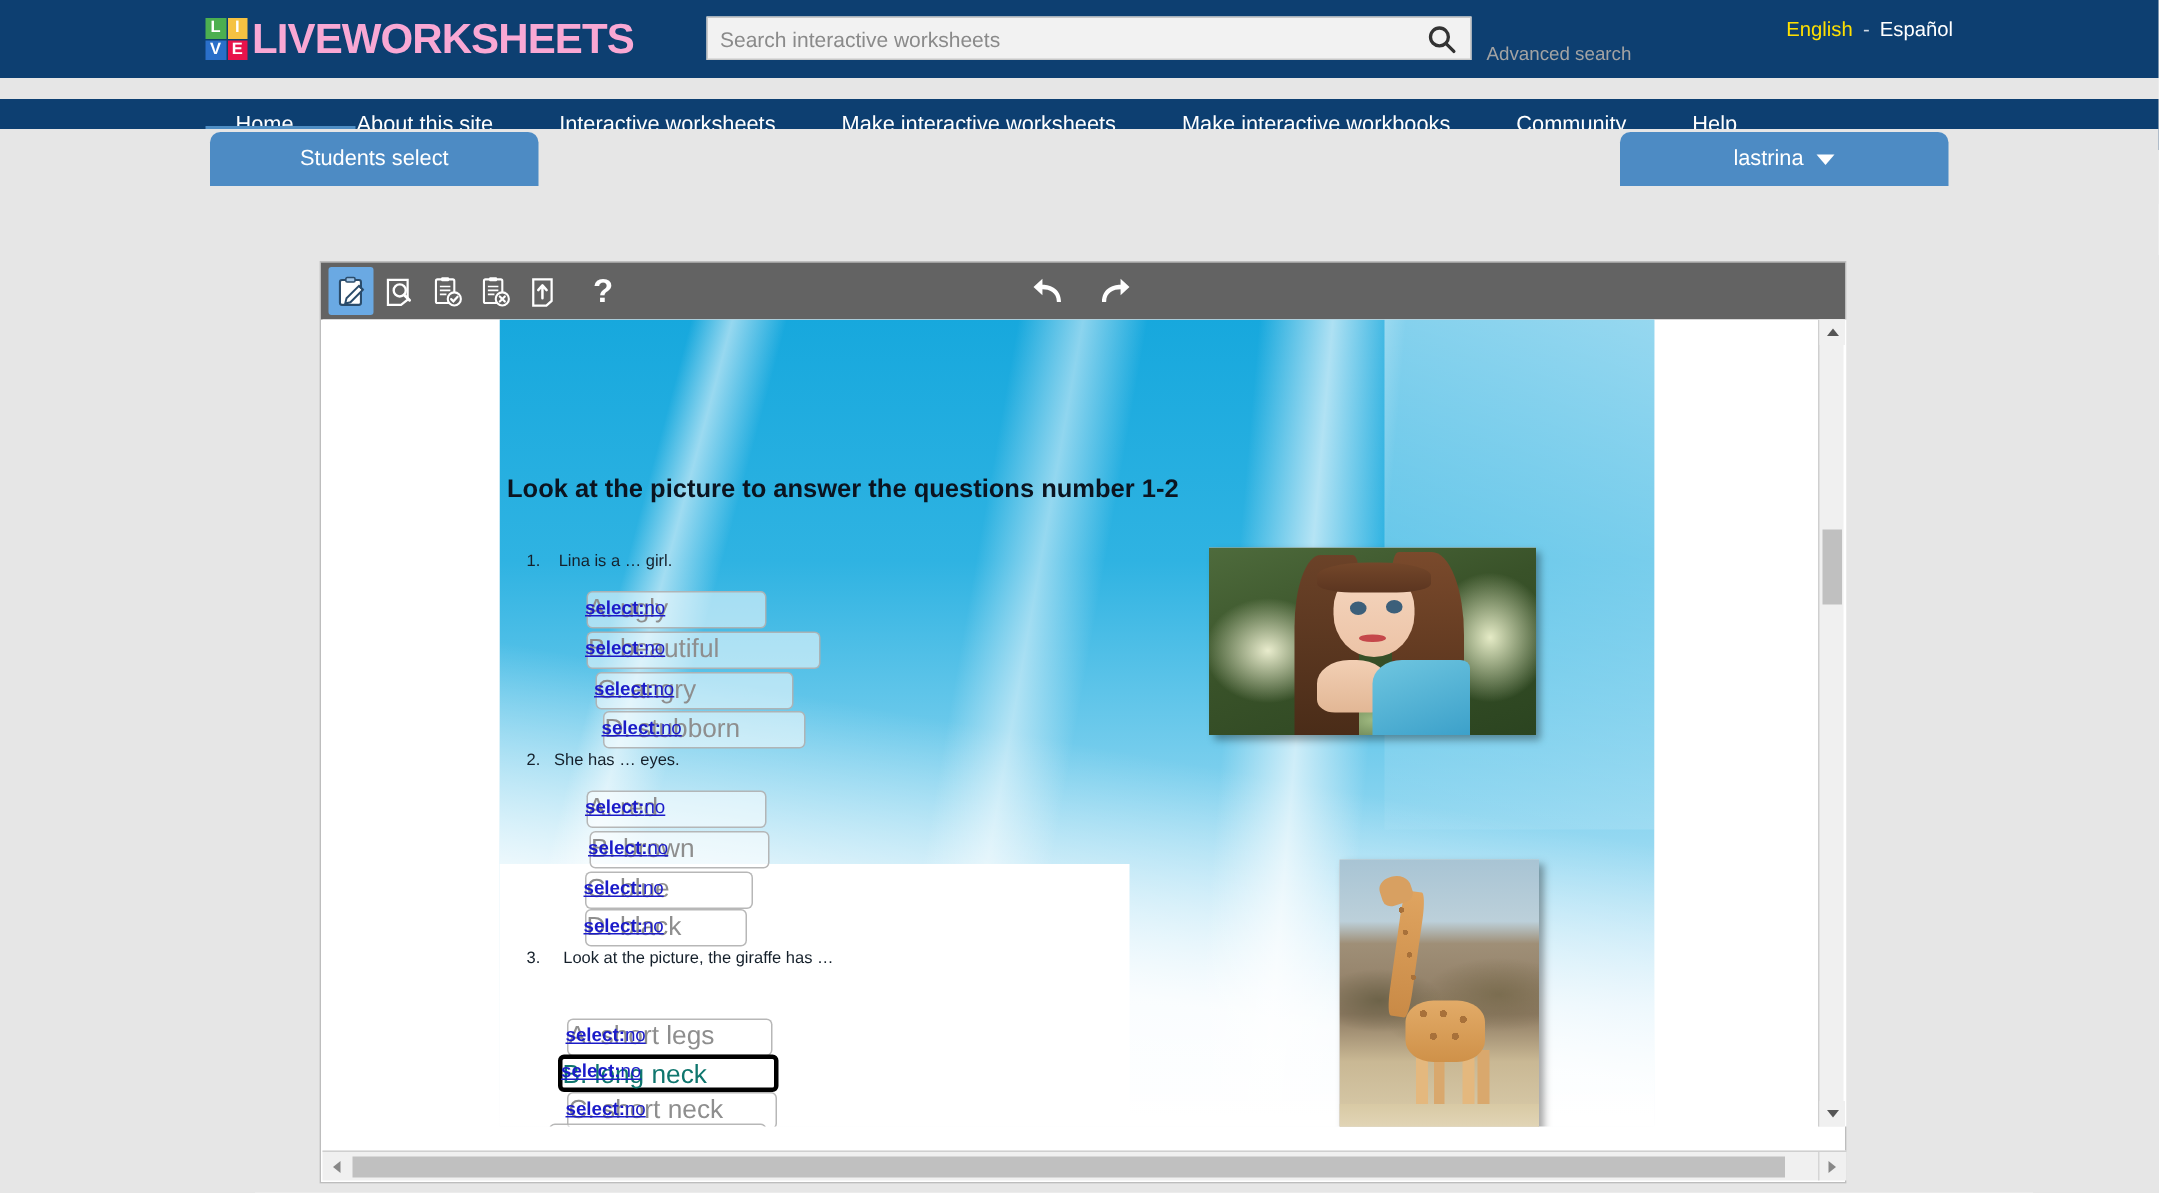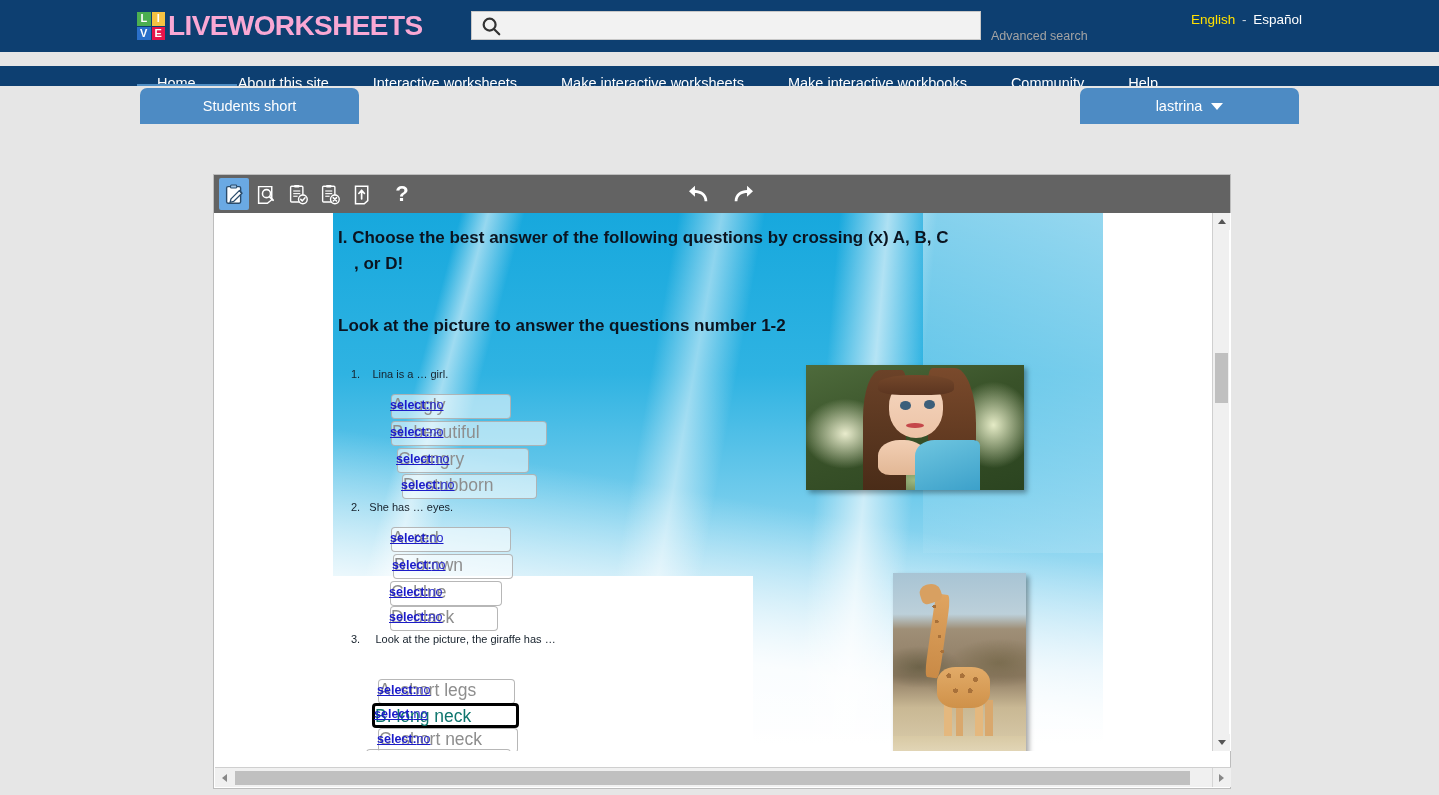"Search interactive worksheets" input.search-input { html: none -> <input> }
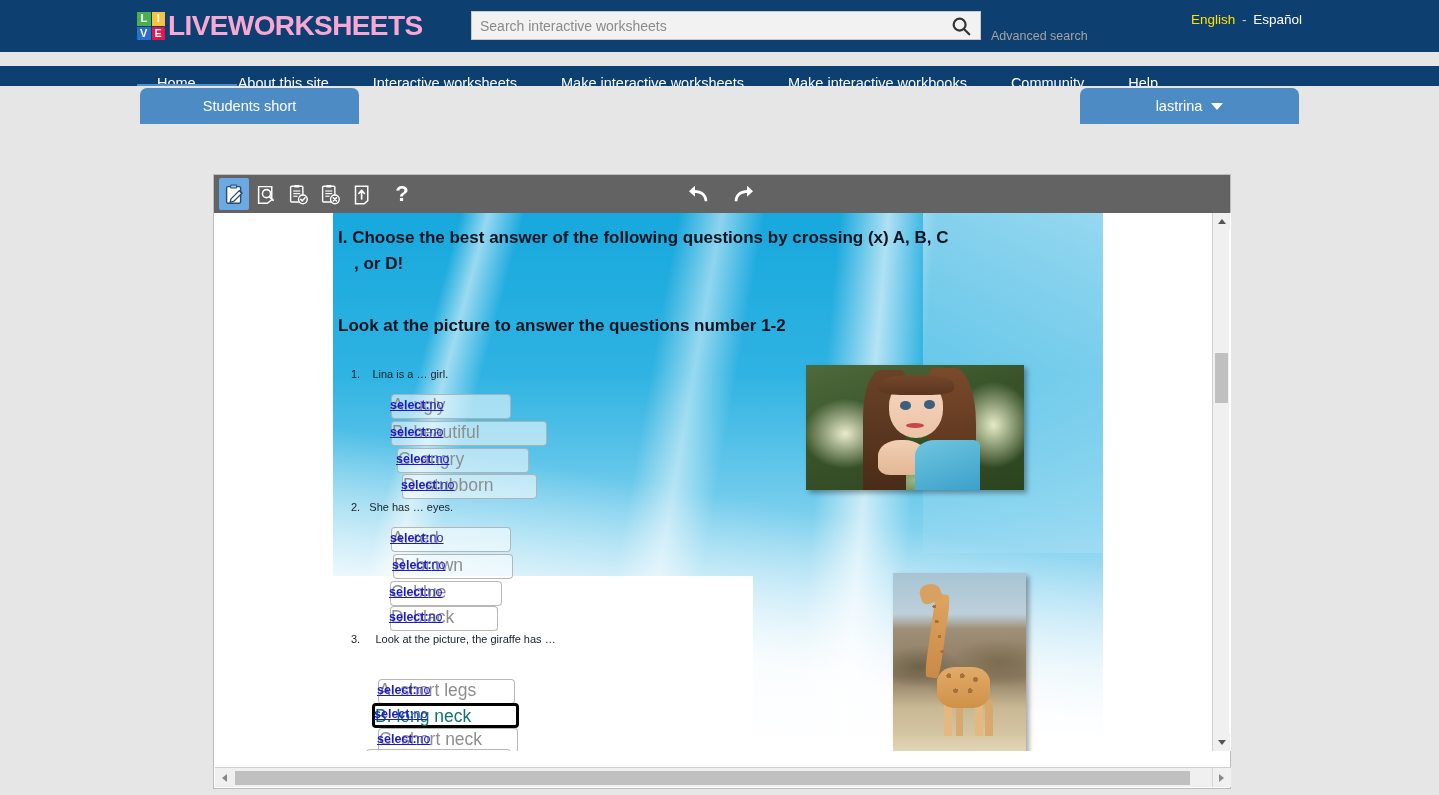"Students short" div.pill { text: short -> select }
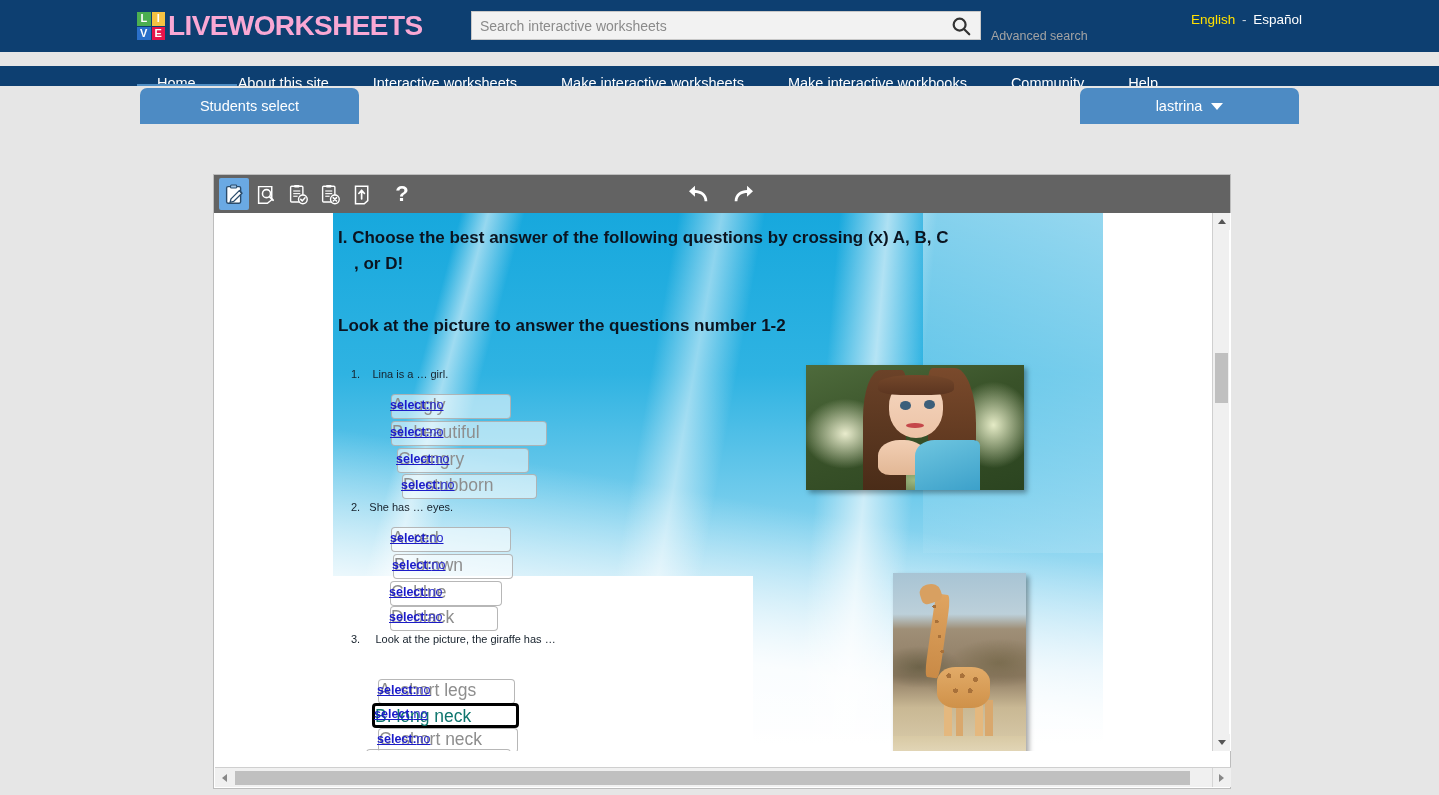"I. Choose the best answer" div.q-head { html: <div> <span>I. Choose the best answer of the following questions by crossing (x) A, B, C</span><br> <span>, or D!</span> </div> -> none }
